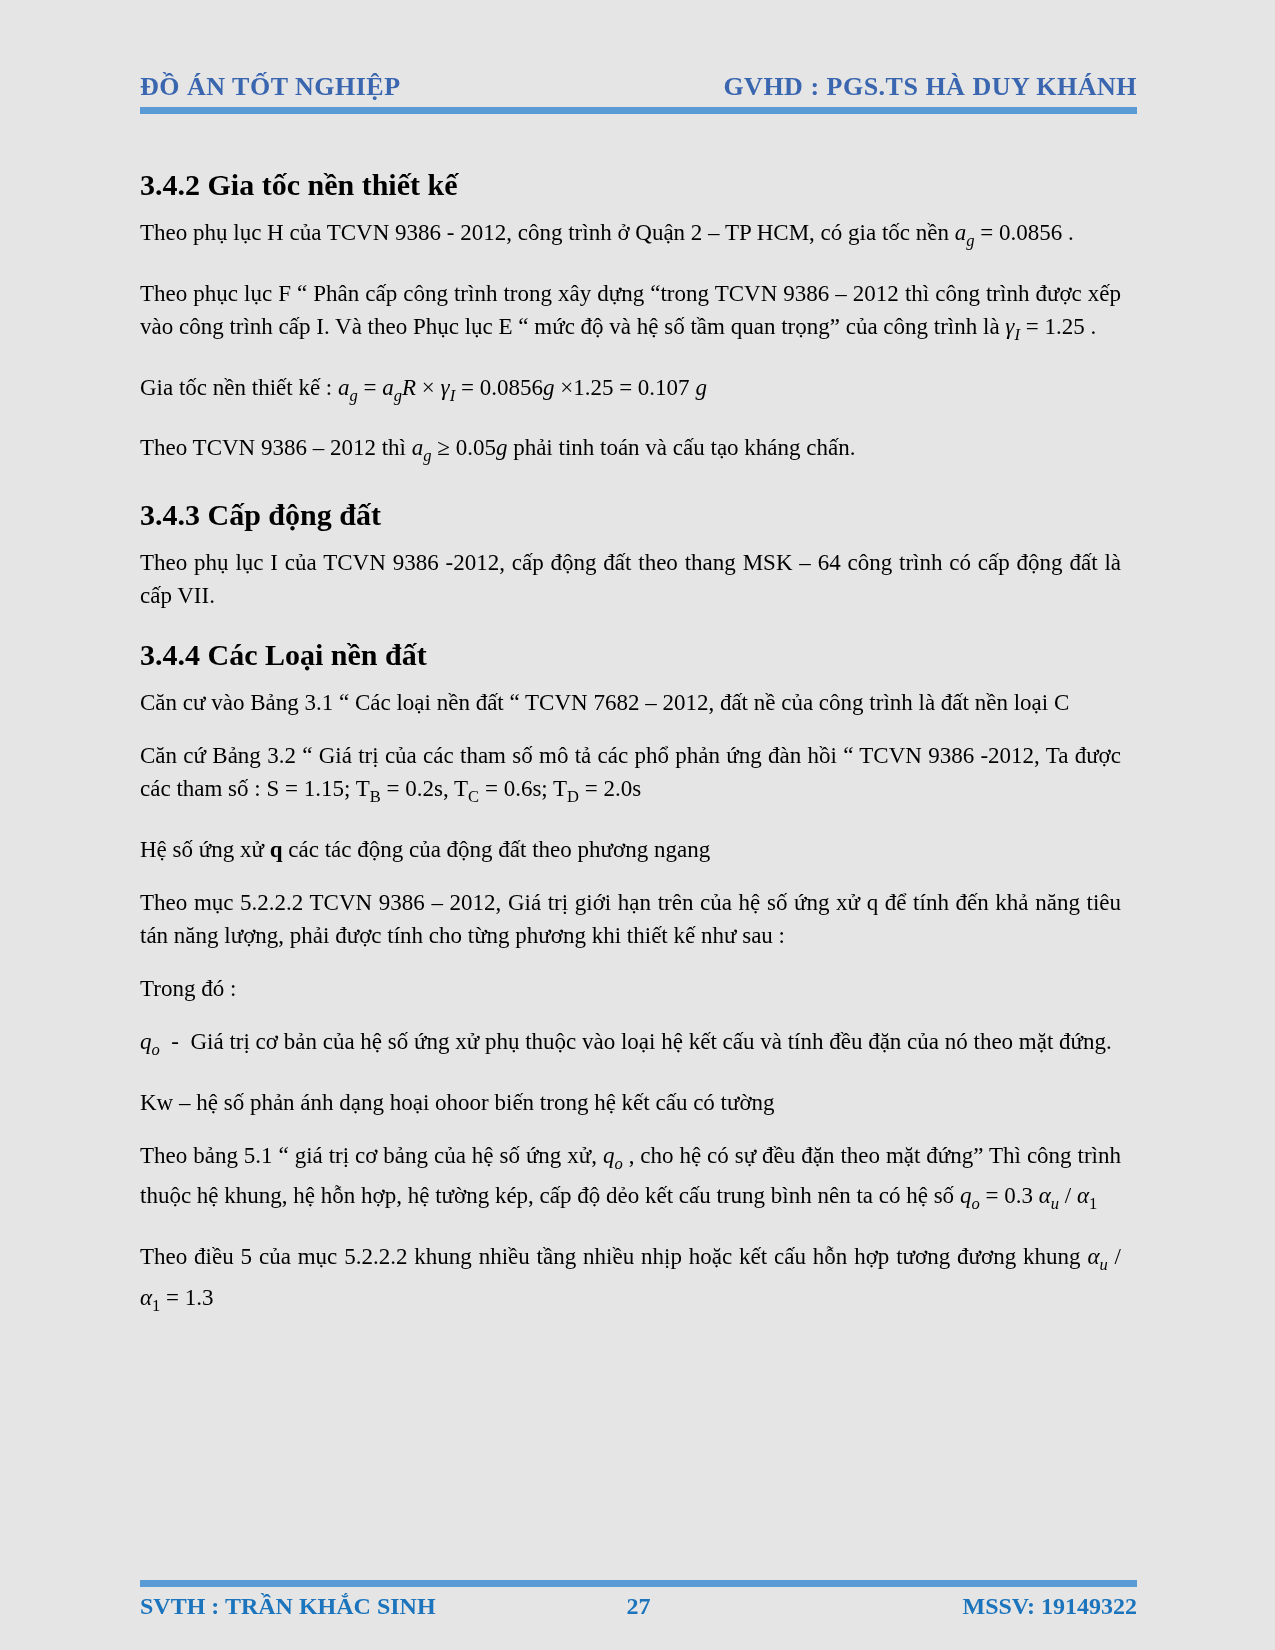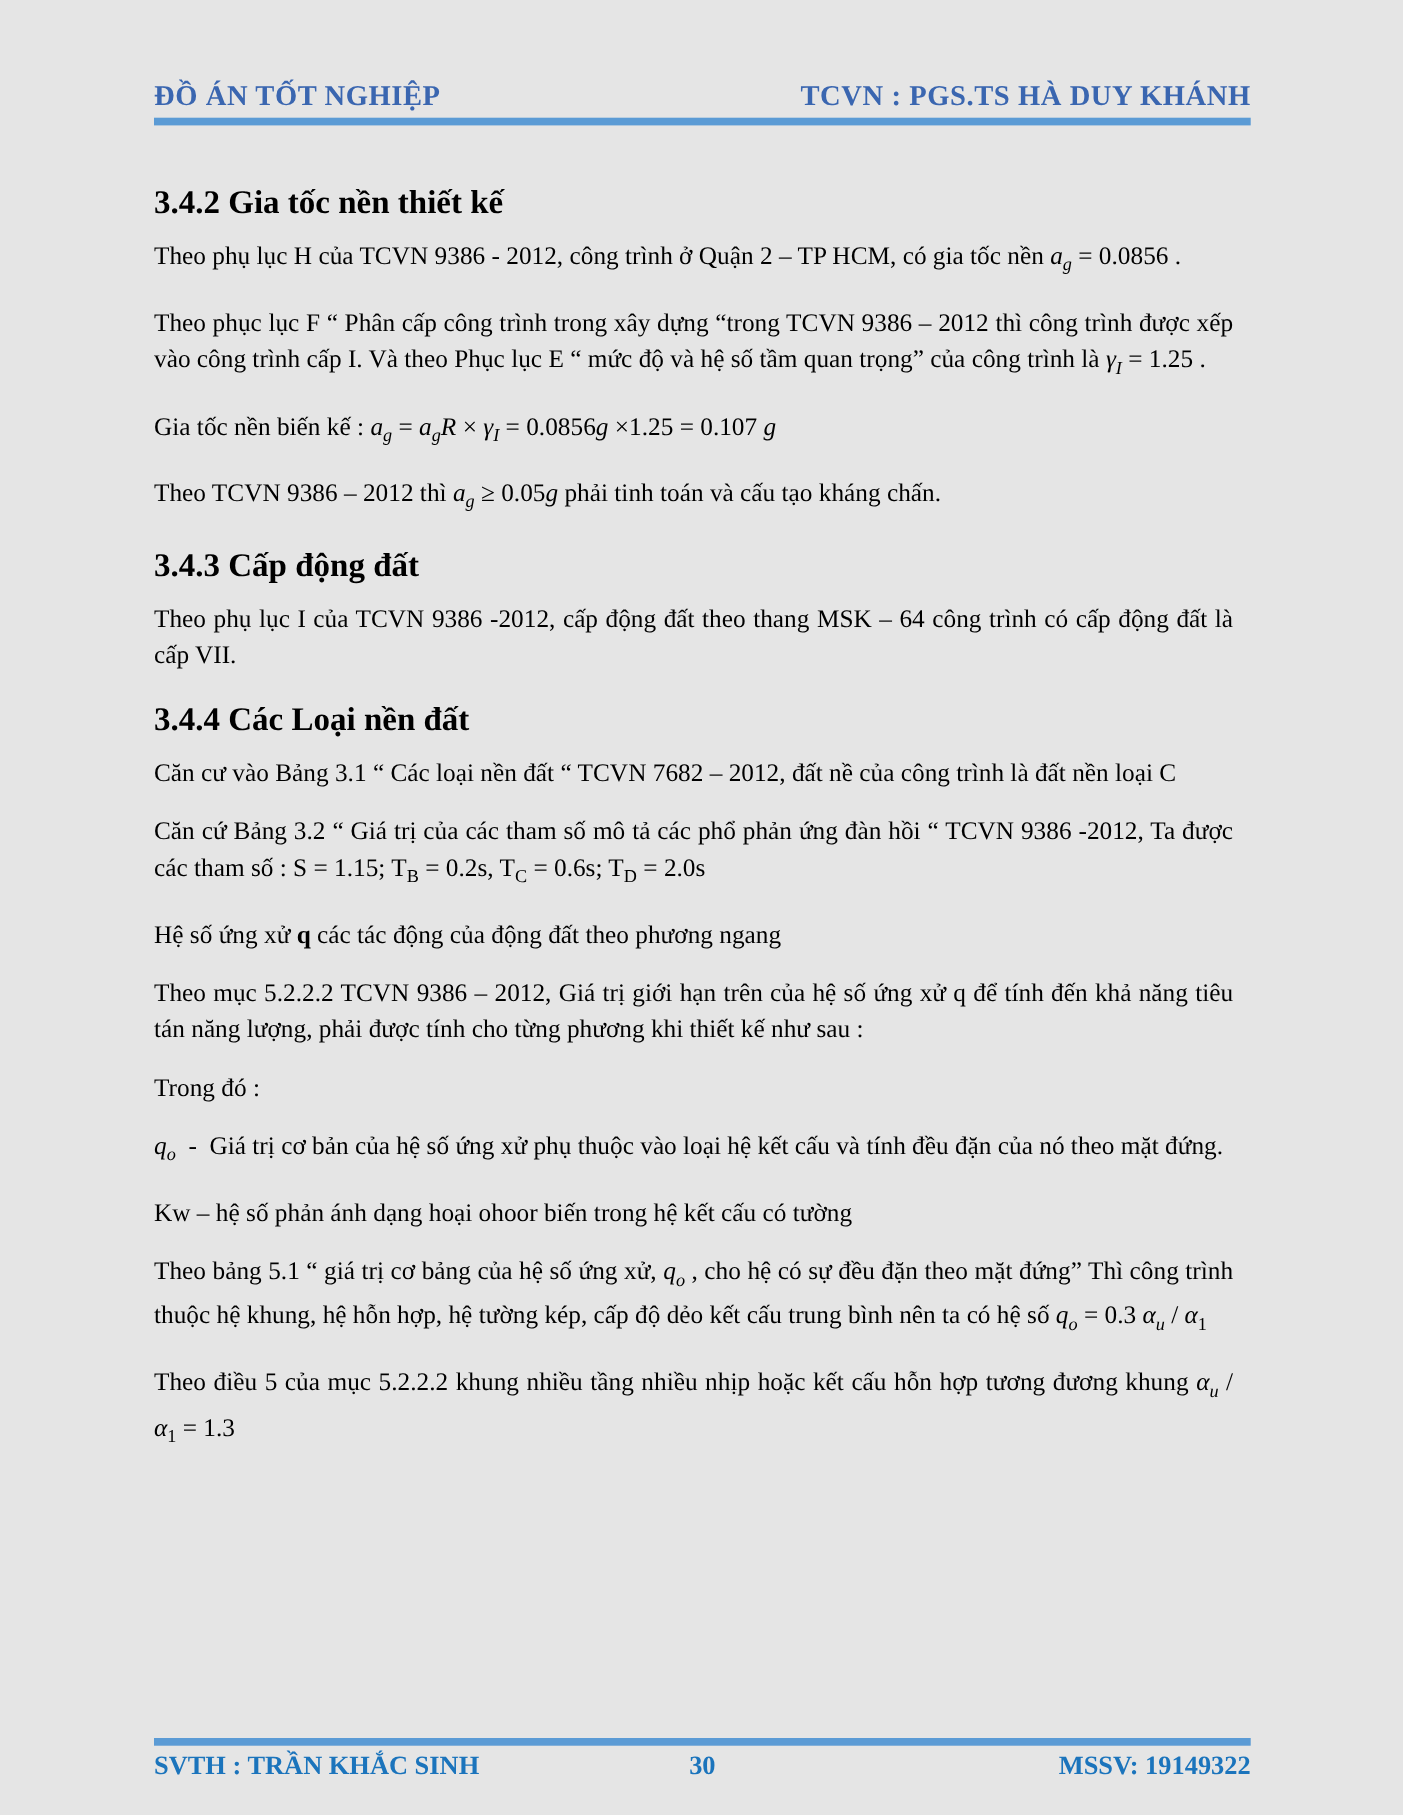"TCVN : PGS.TS HÀ DUY" span.header-title { text: TCVN -> GVHD }
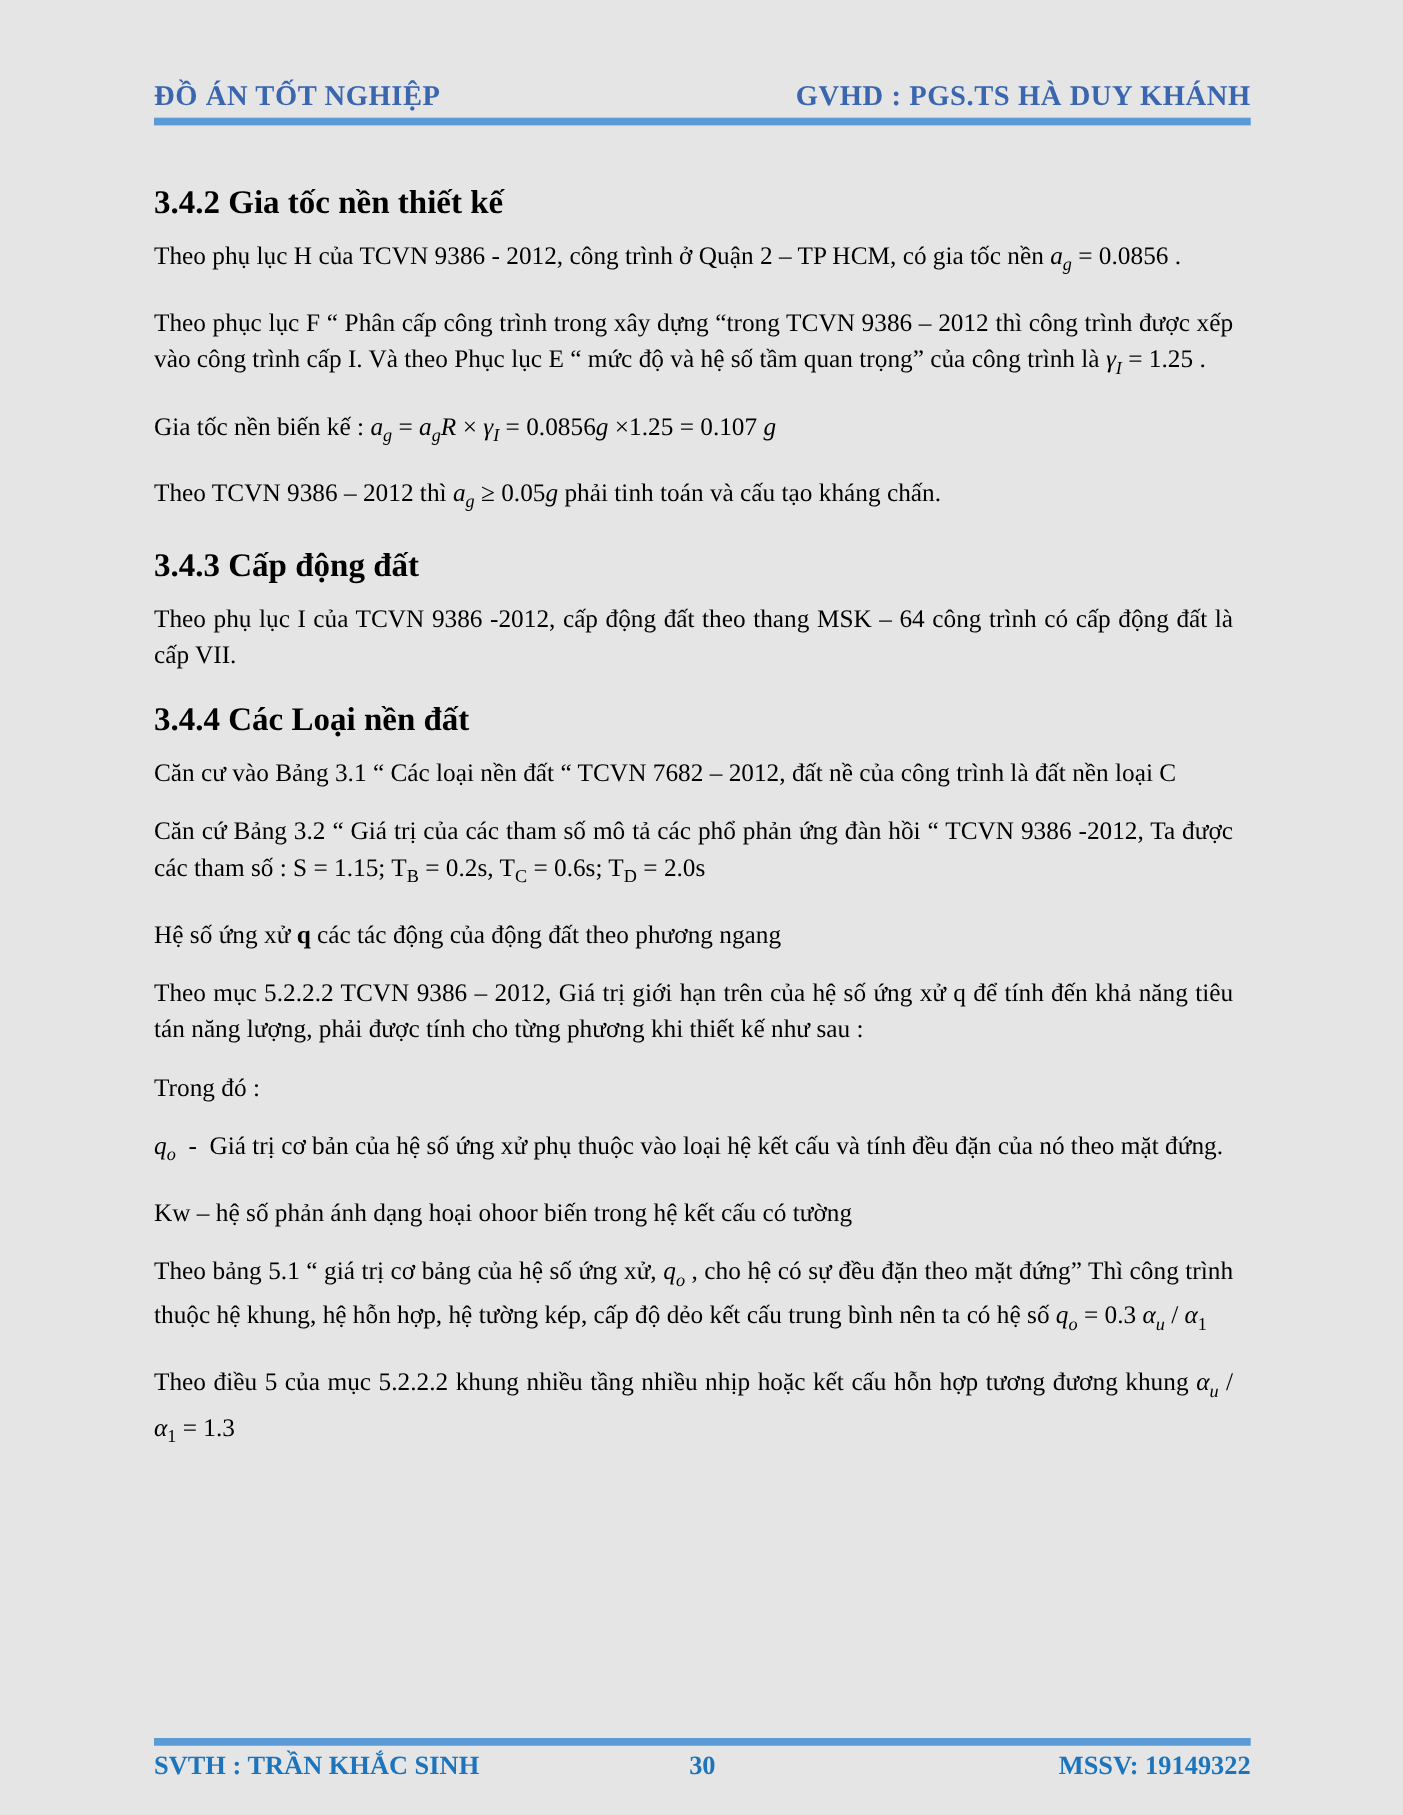"Gia tốc nền biến kế" span { text: biến -> thiết }
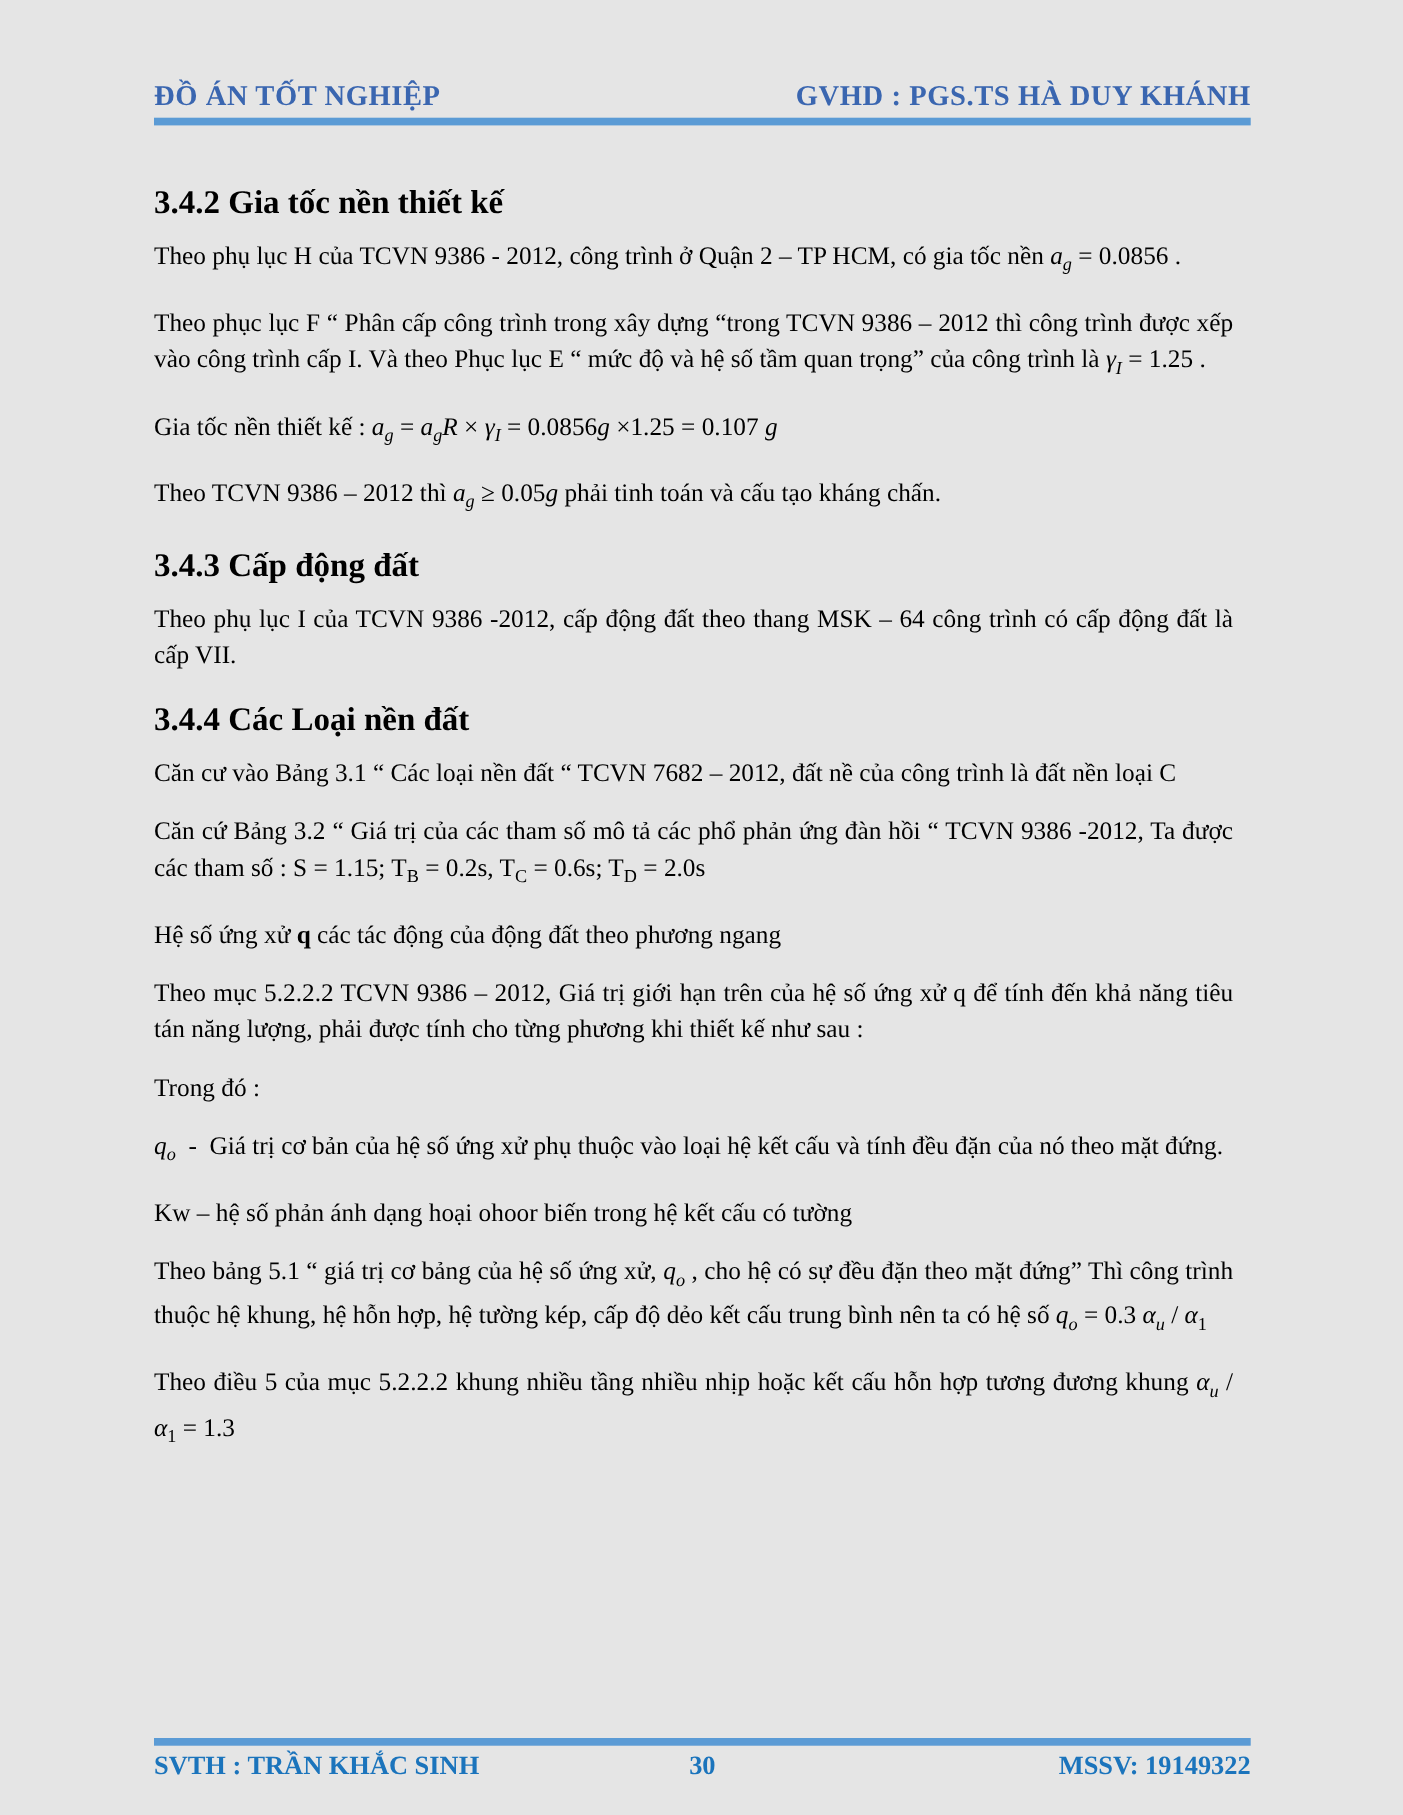"30" span.footer-cell { text: 30 -> 27 }
